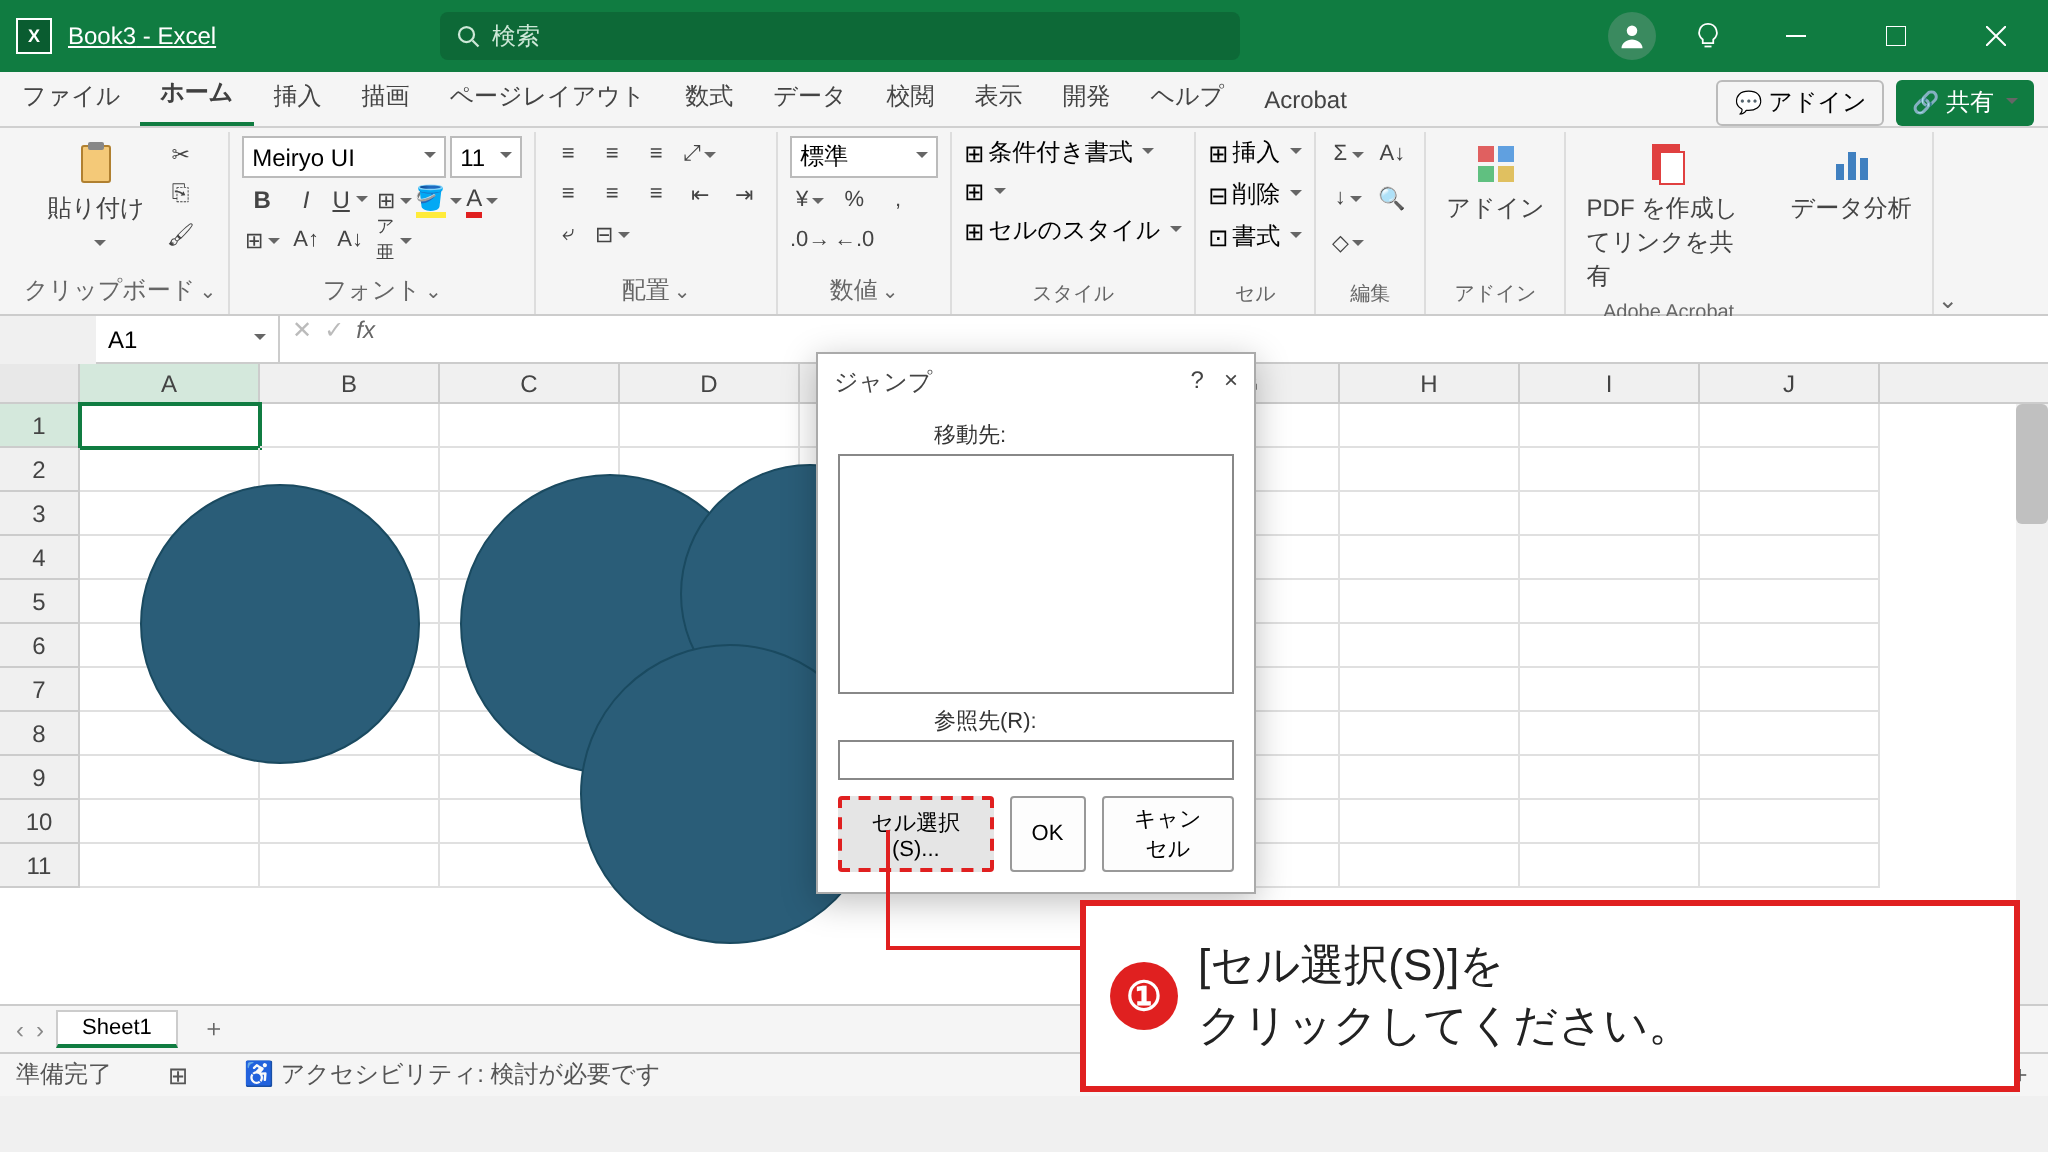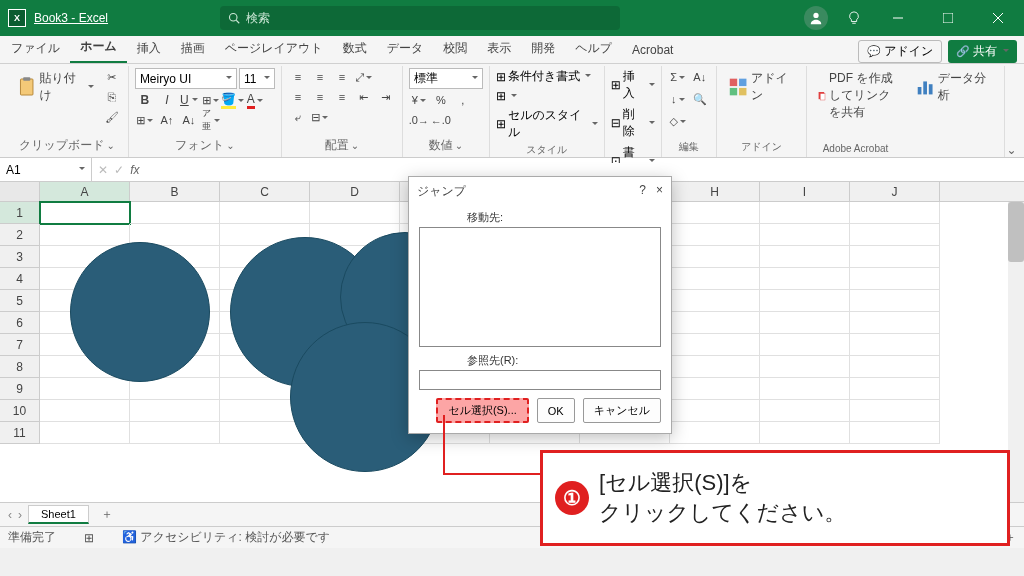"貼り付け" .bigbtn { flex-direction: row -> column }
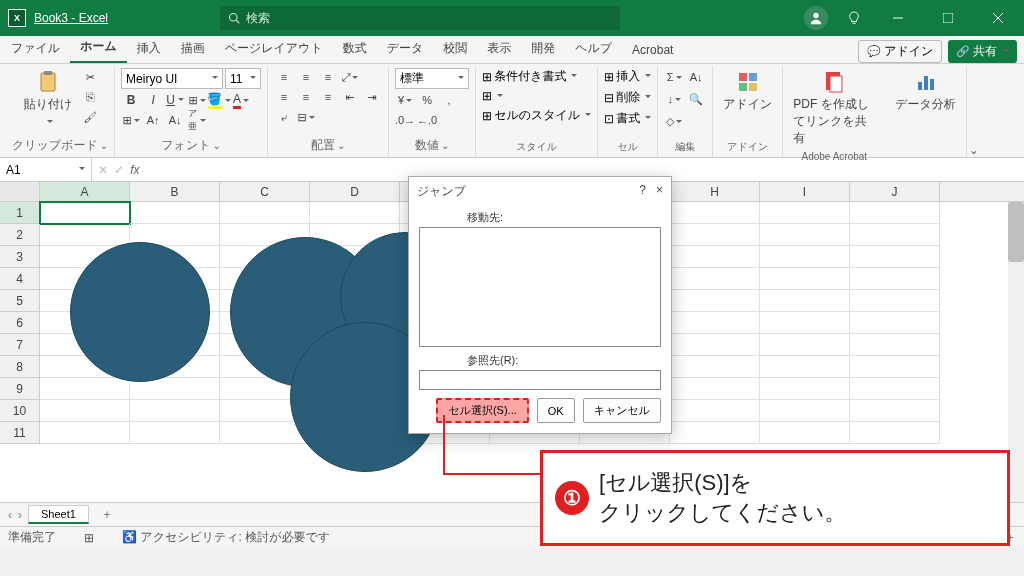"A1" .formula-bar { align-items: center -> flex-start; margin-left: none -> 48px }
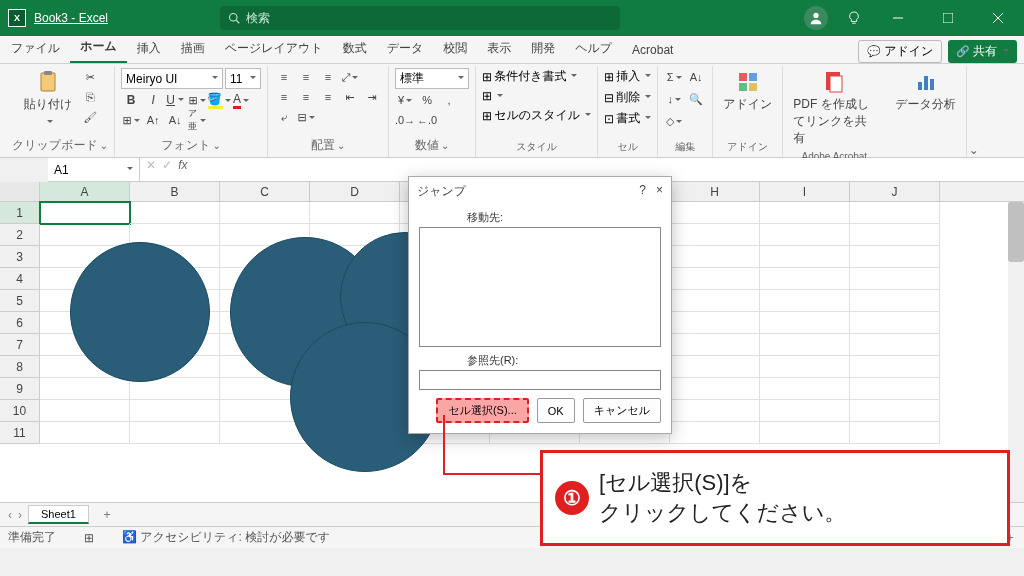"ジャンプ" .dialog { width: 264px -> 220px }
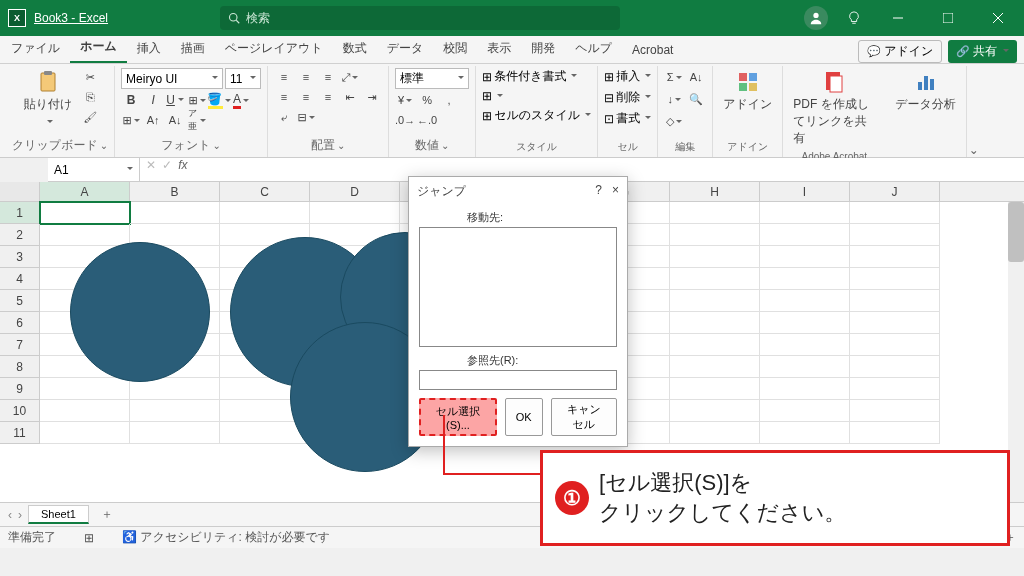"セル選択(S)..." .dialog .cell-select-btn { background: #fca5a5 -> #e5e5e5 }
